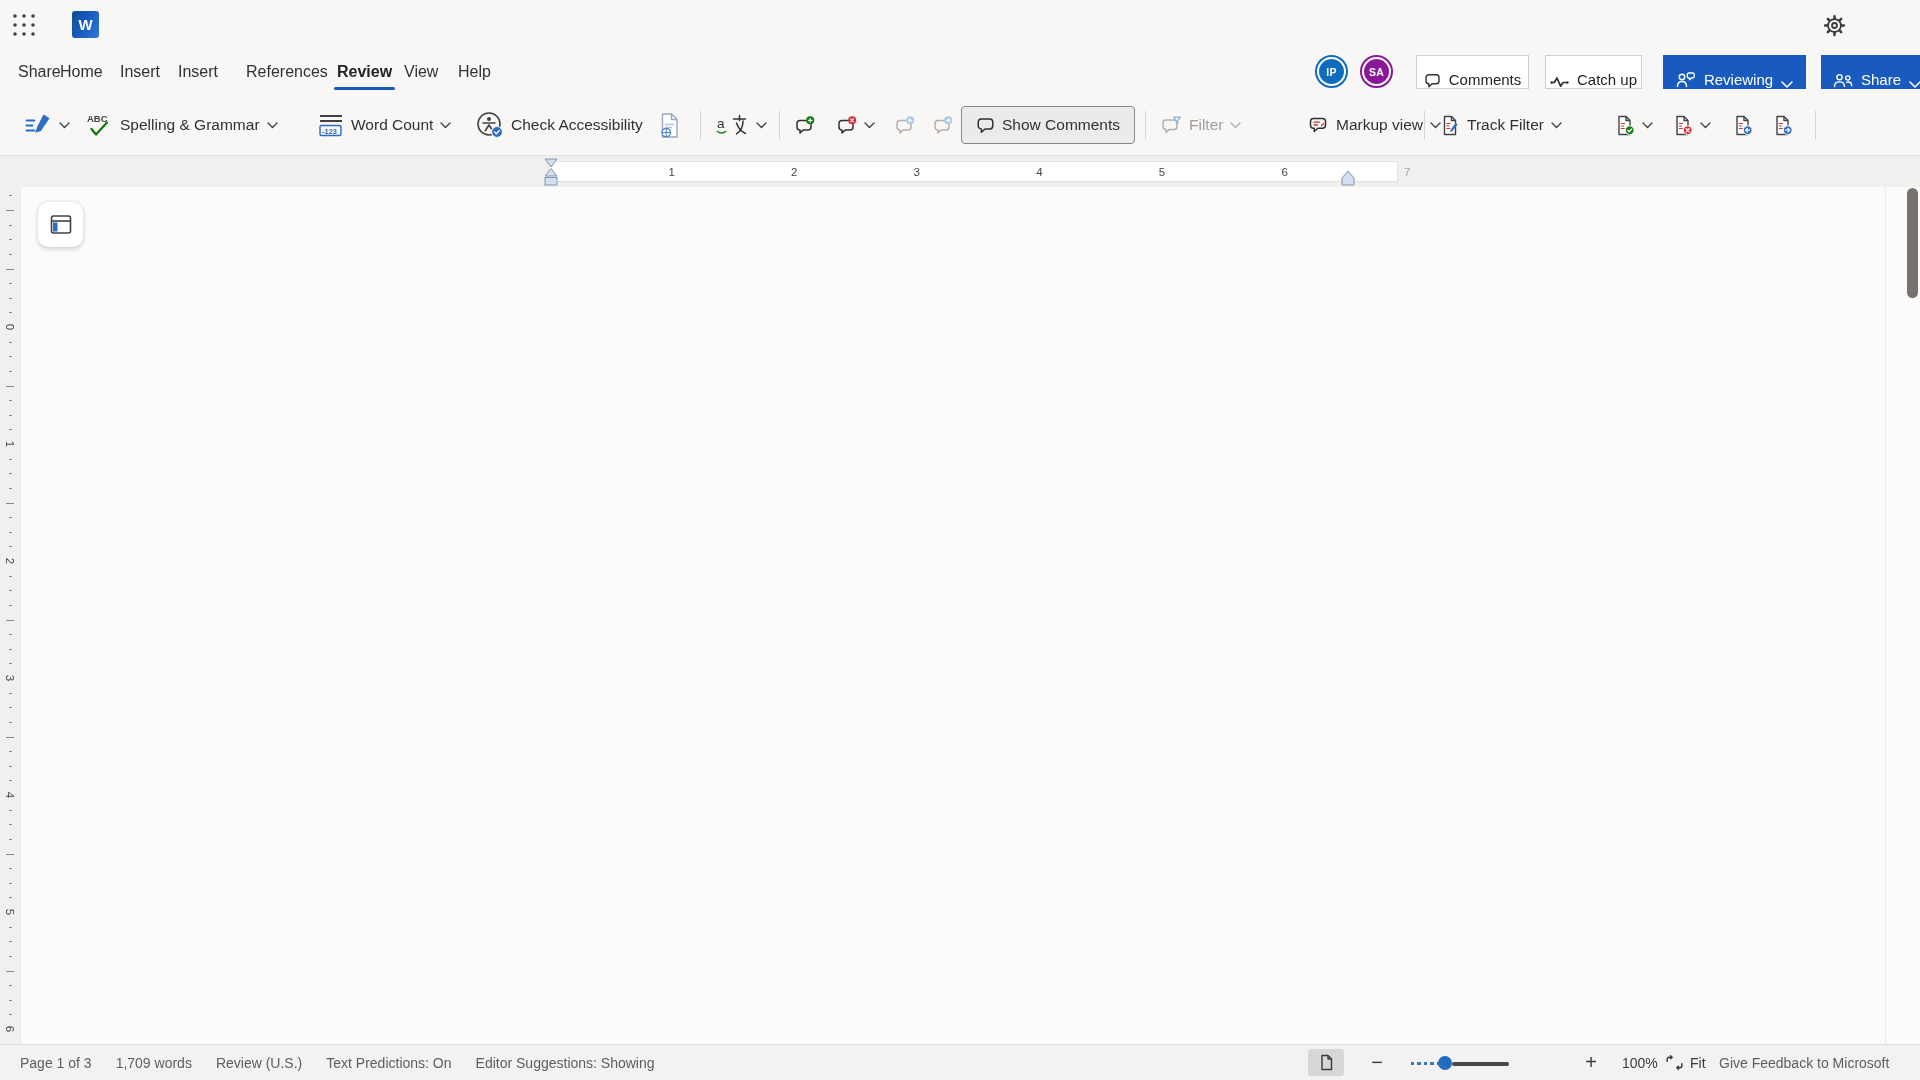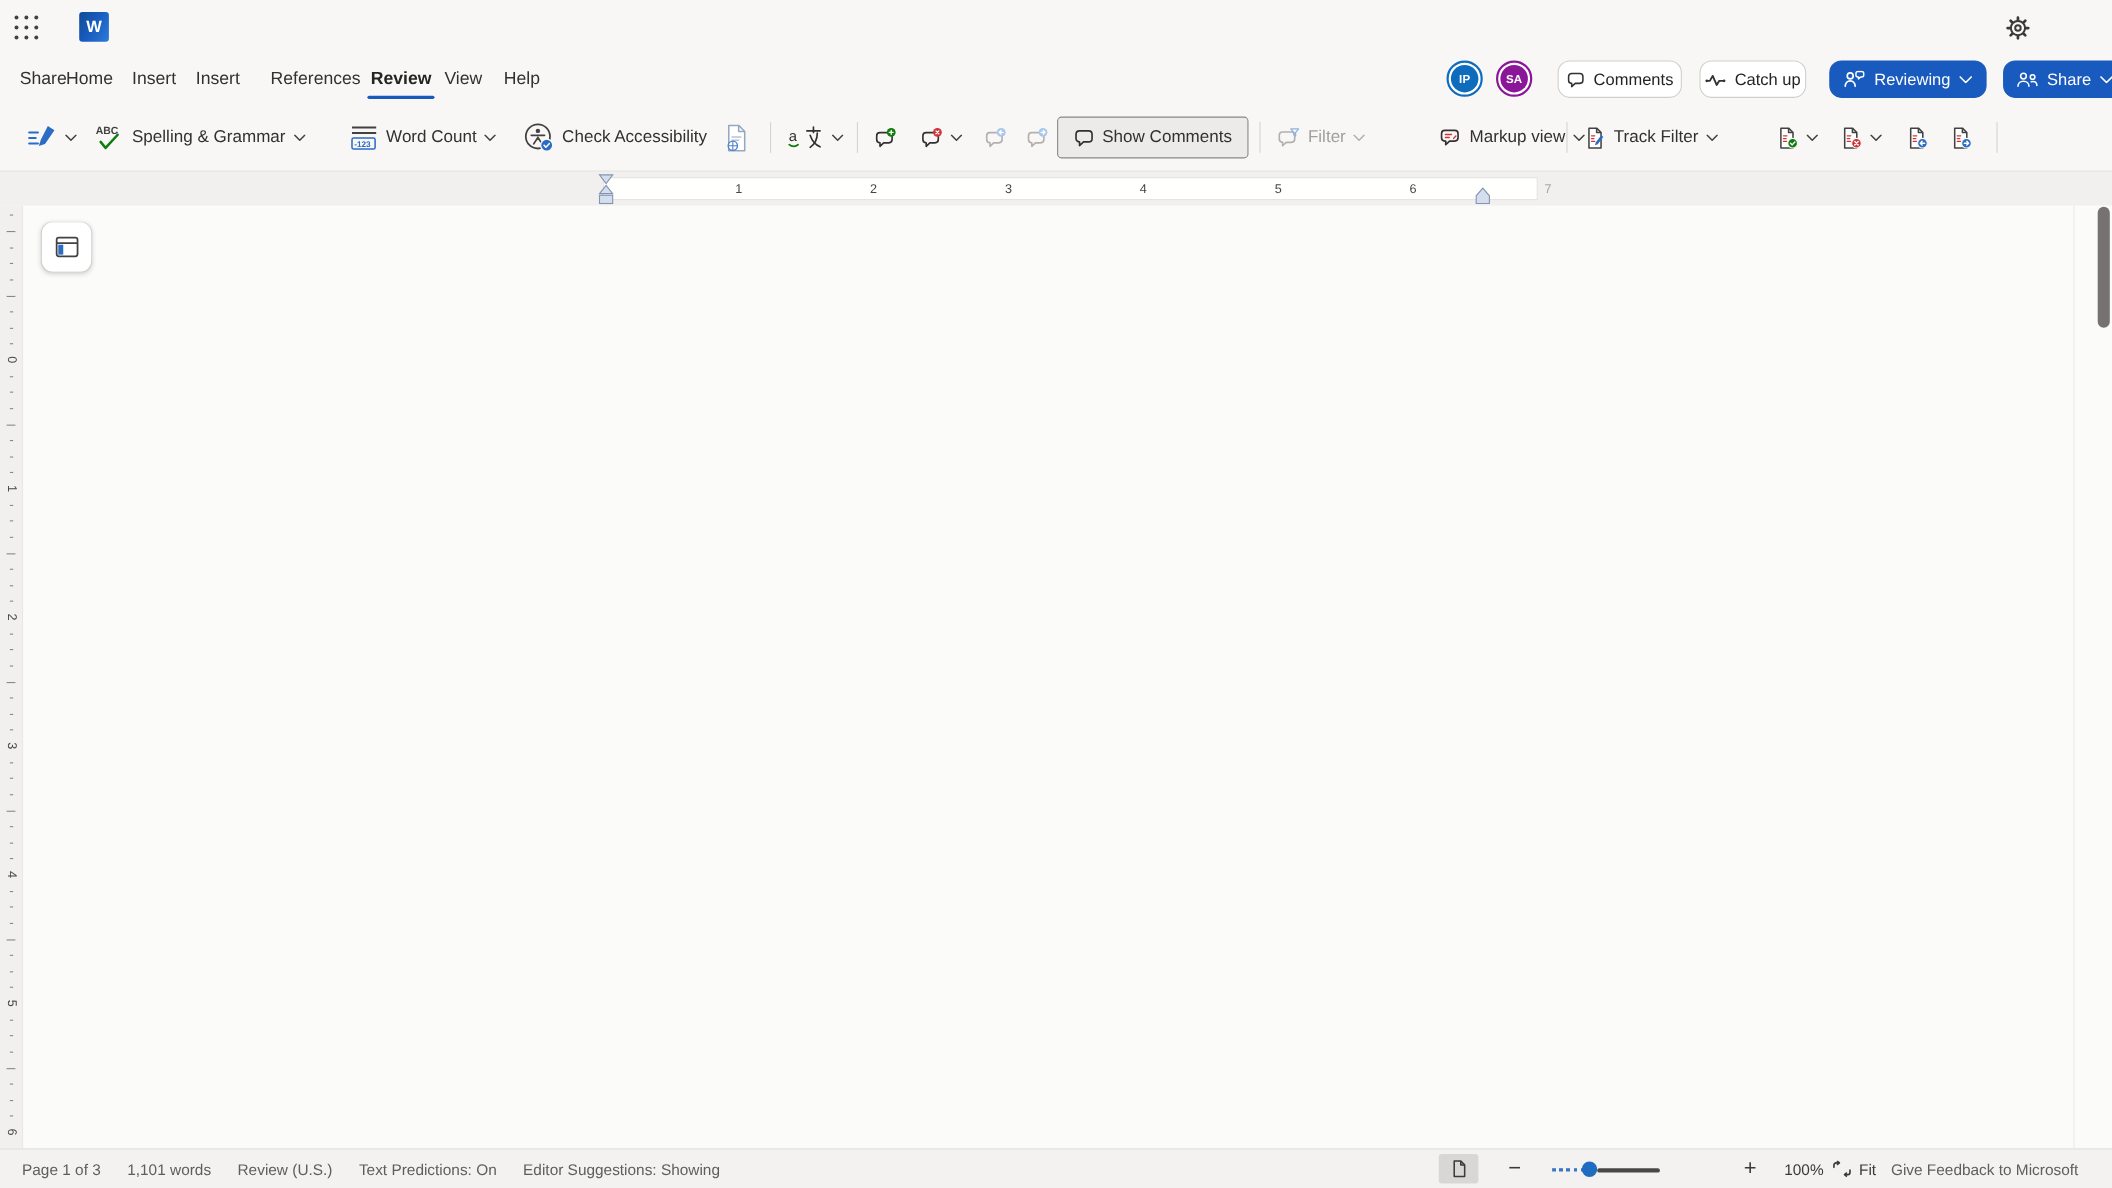"Comments" .btn { align-items: center -> flex-end; border-radius: 11px -> 0 }
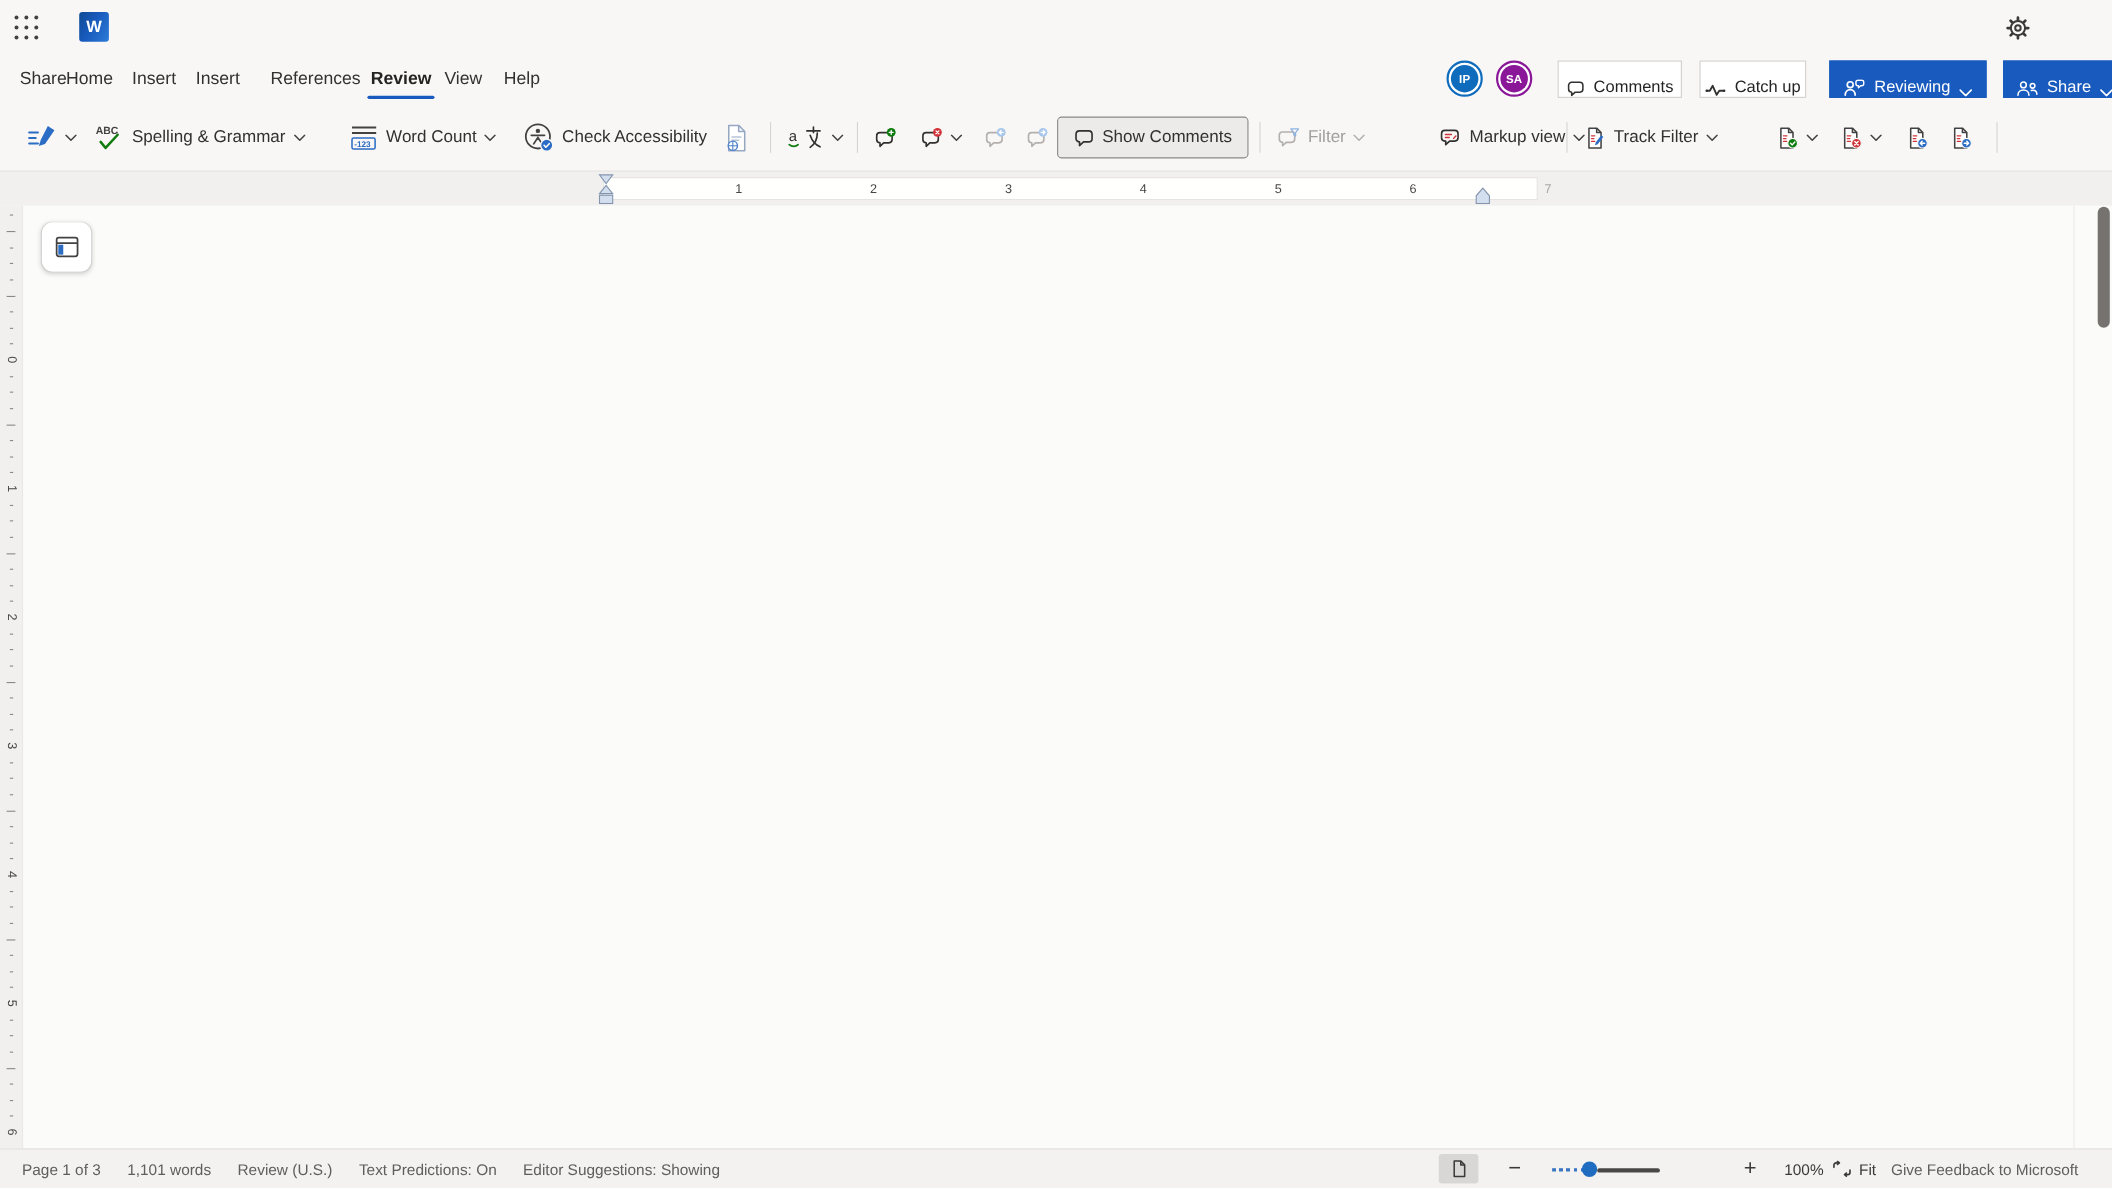"1,101 words" span.status-item { text: 1,101 -> 1,709 }
